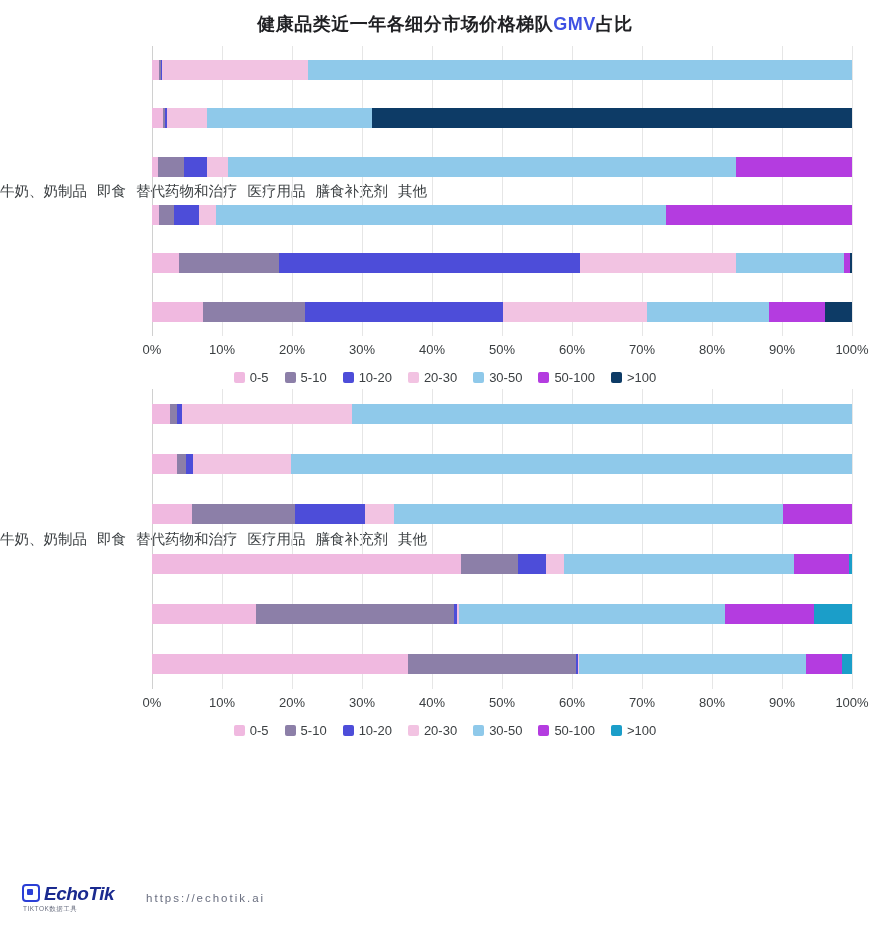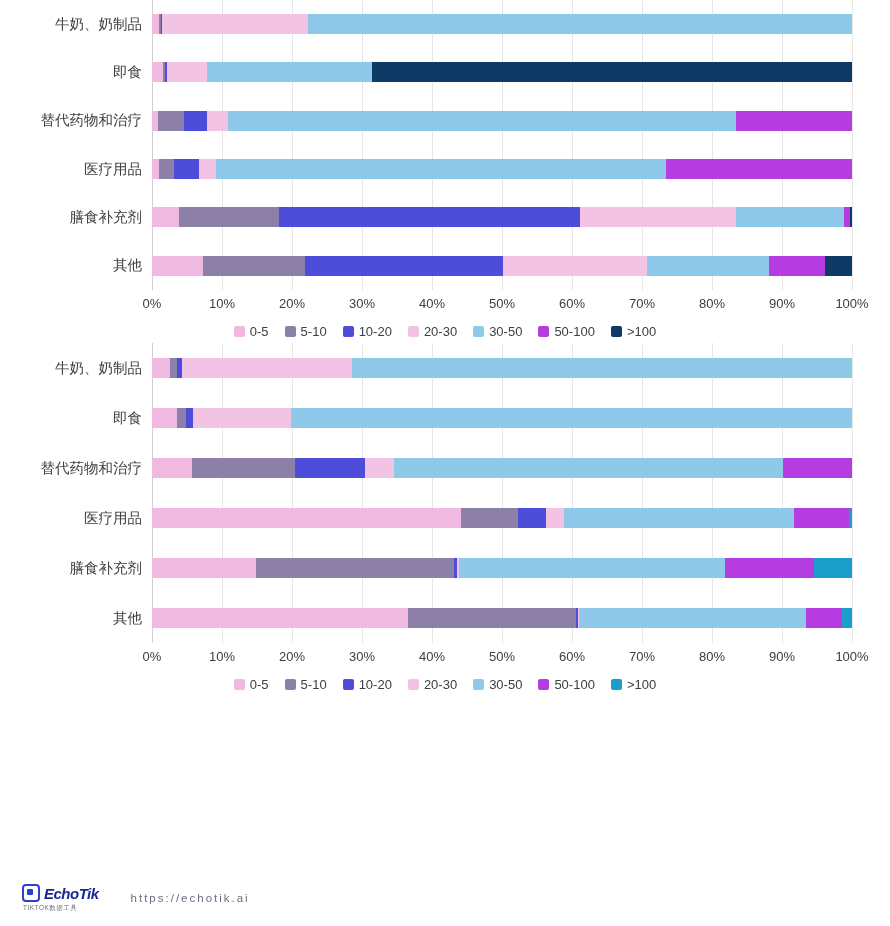"健康品类近一年各细分市场价格梯队GMV占比" div.chart-title { html: none -> <div><span>健康品类近一年各细分市场价格梯队</span><span>GMV</span><span>占比</span></div> }
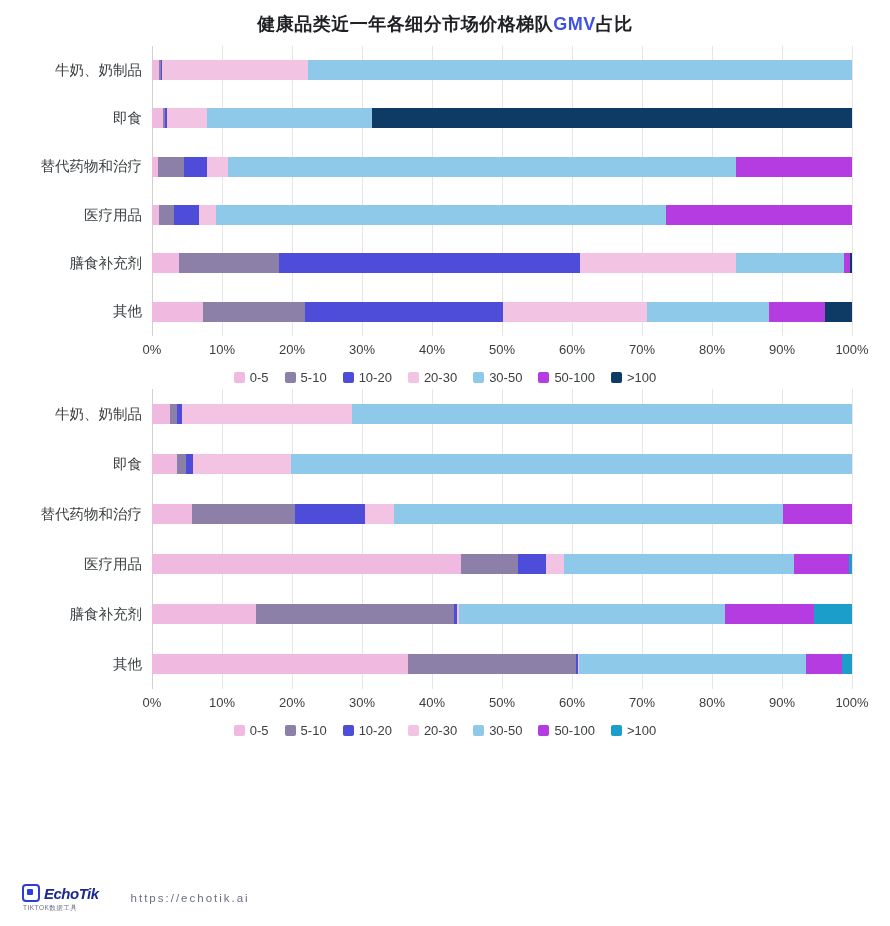"牛奶、奶制品" .cat-labels { flex-direction: column -> row }
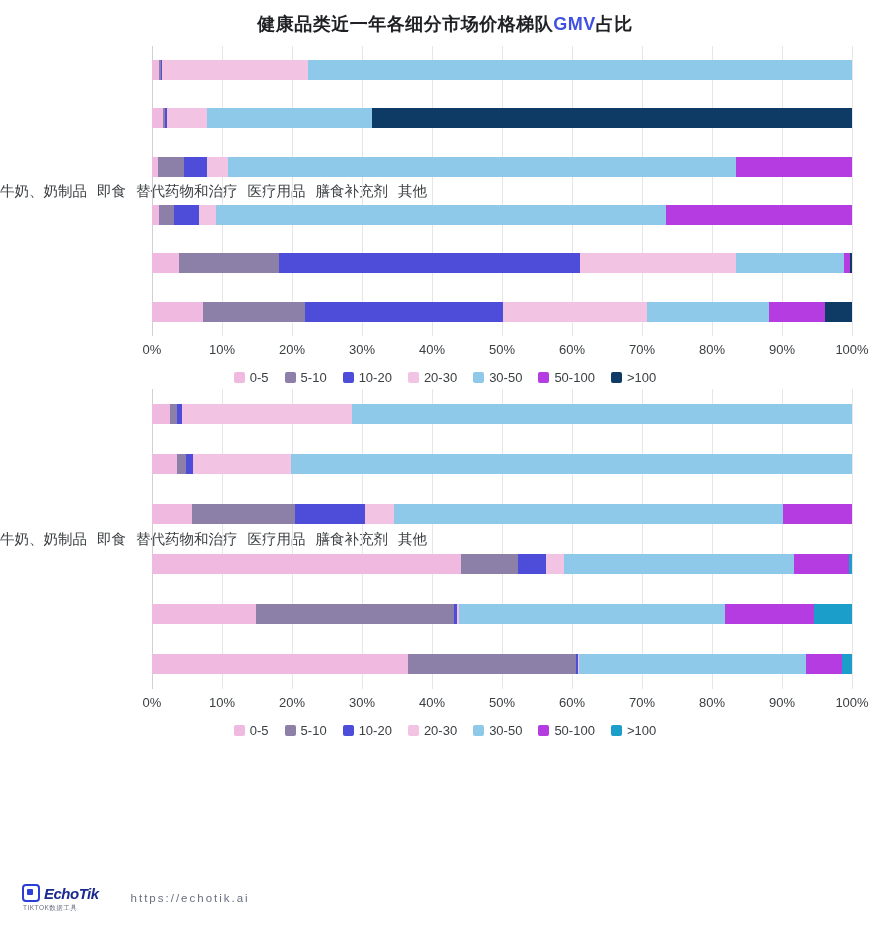"EchoTik" .brand-name { font-size: 15px -> 19px }
